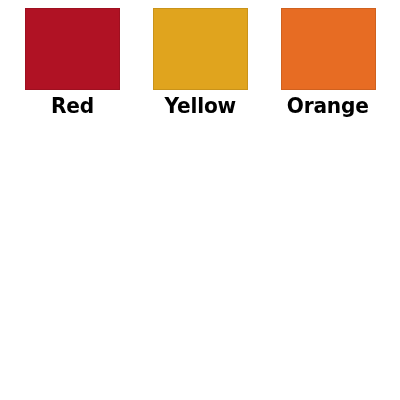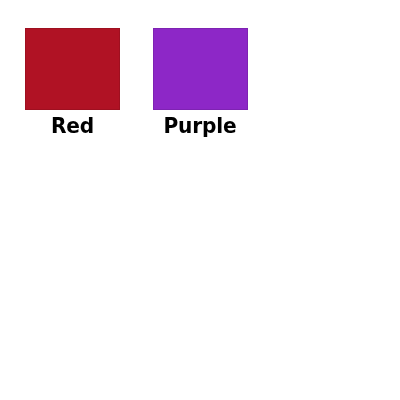"Red" #palette-grid { padding: 28px 8px 10px 8px -> 8px 8px 10px 8px }
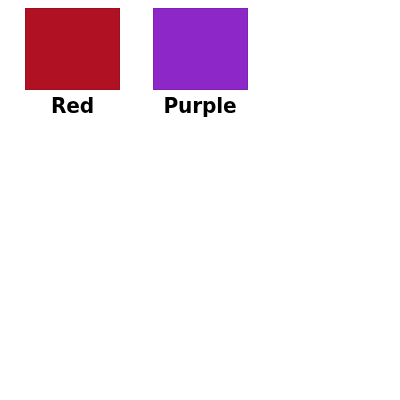"Yellow" div.swatch-cell { html: none -> <div> <div></div> <div>Yellow</div> </div> }
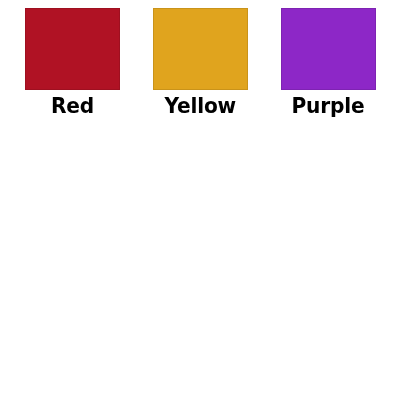"Orange" div.swatch-cell { html: none -> <div> <div></div> <div>Orange</div> </div> }
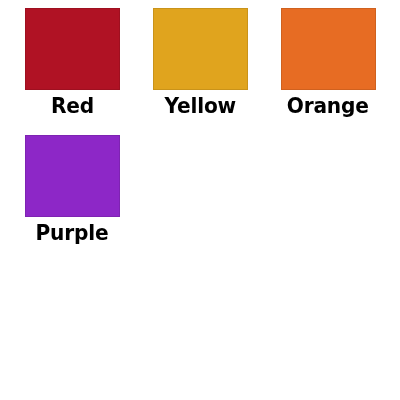"Purple" div.swatch-cell { html: <div> <div></div> <div>Purple</div> </div> -> none }
